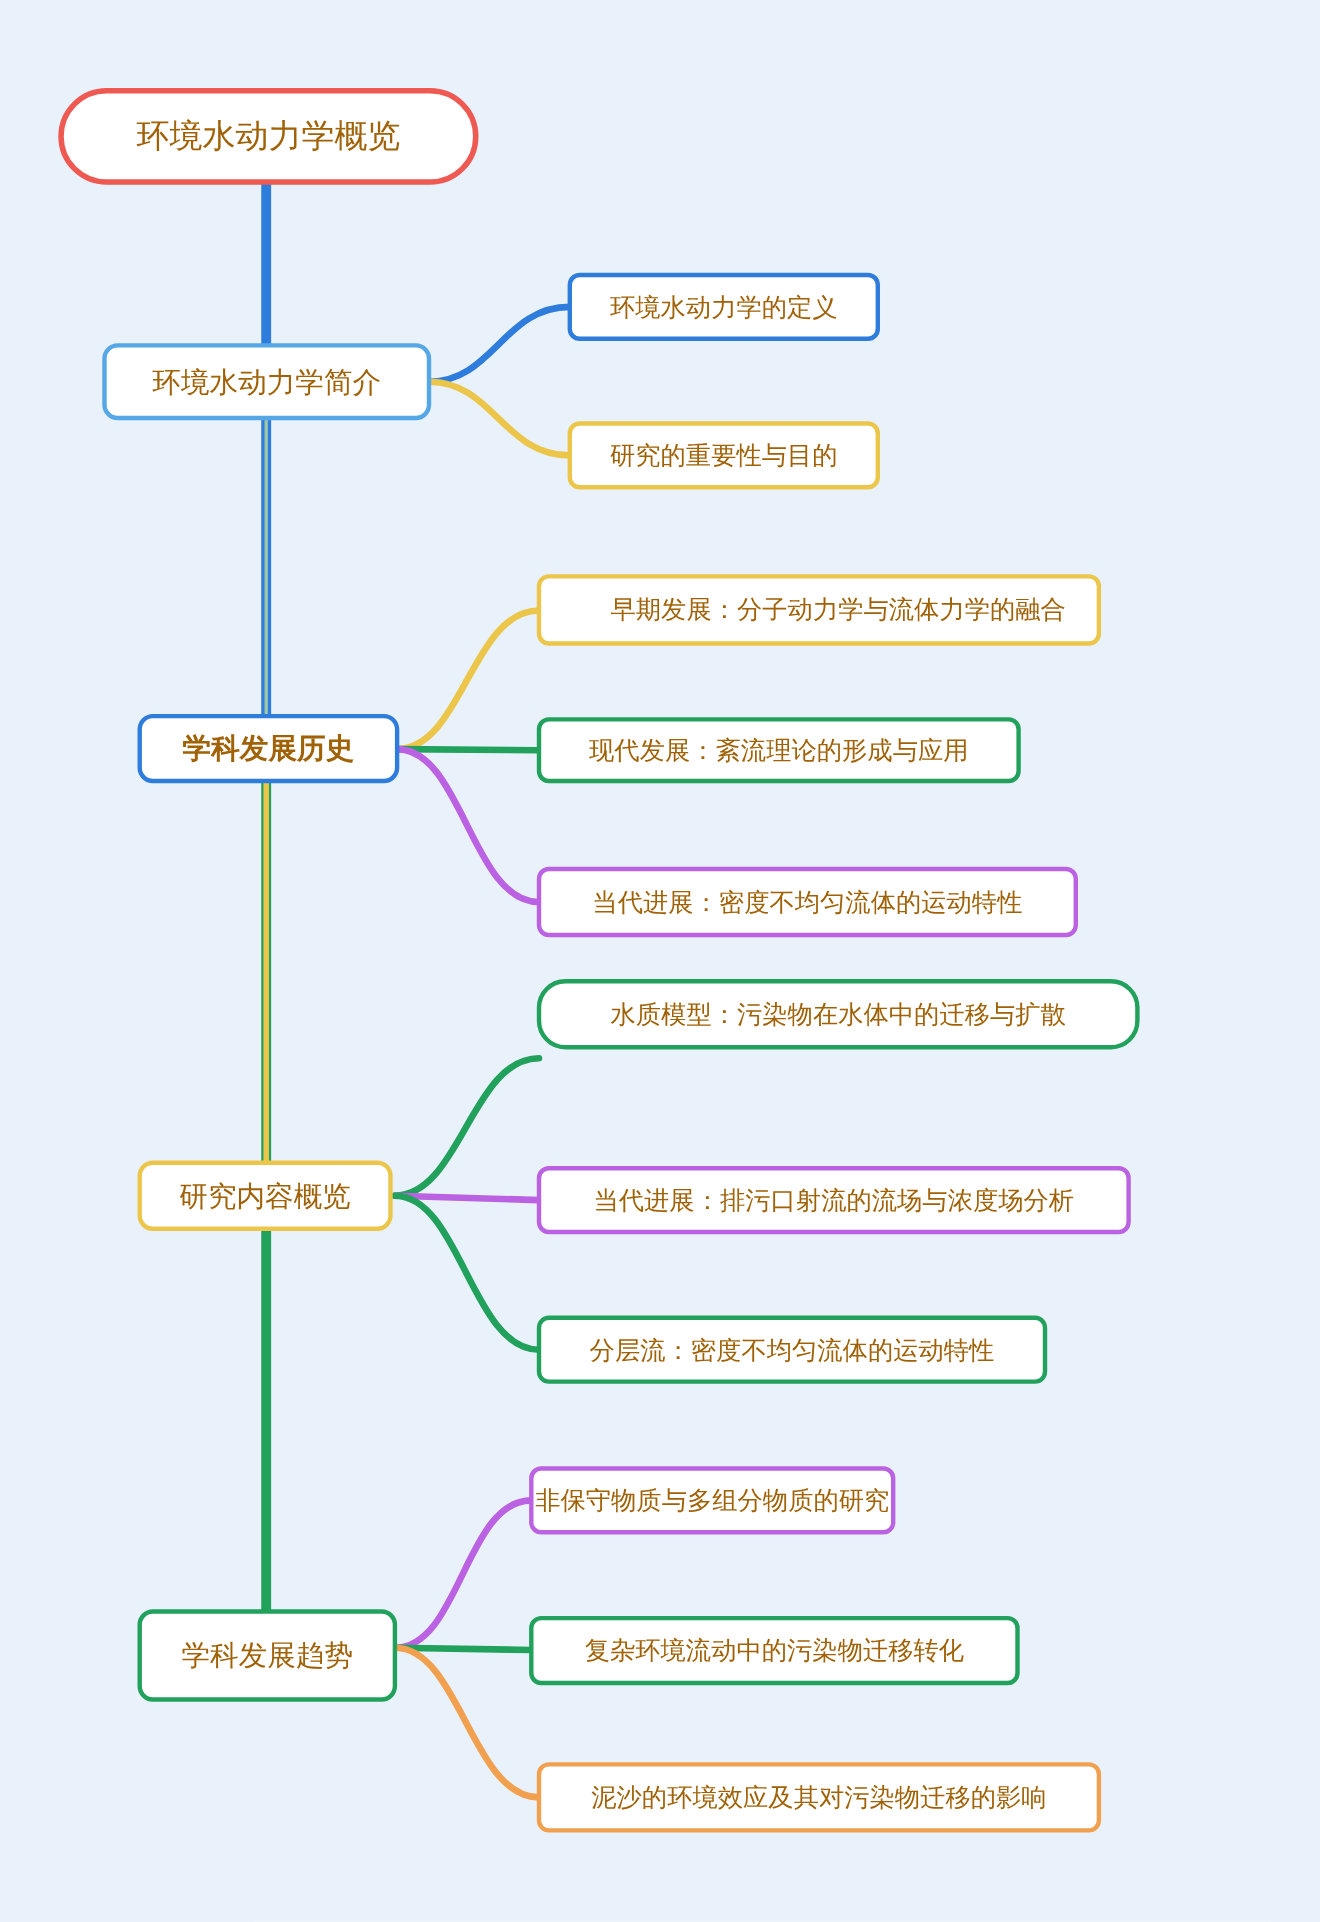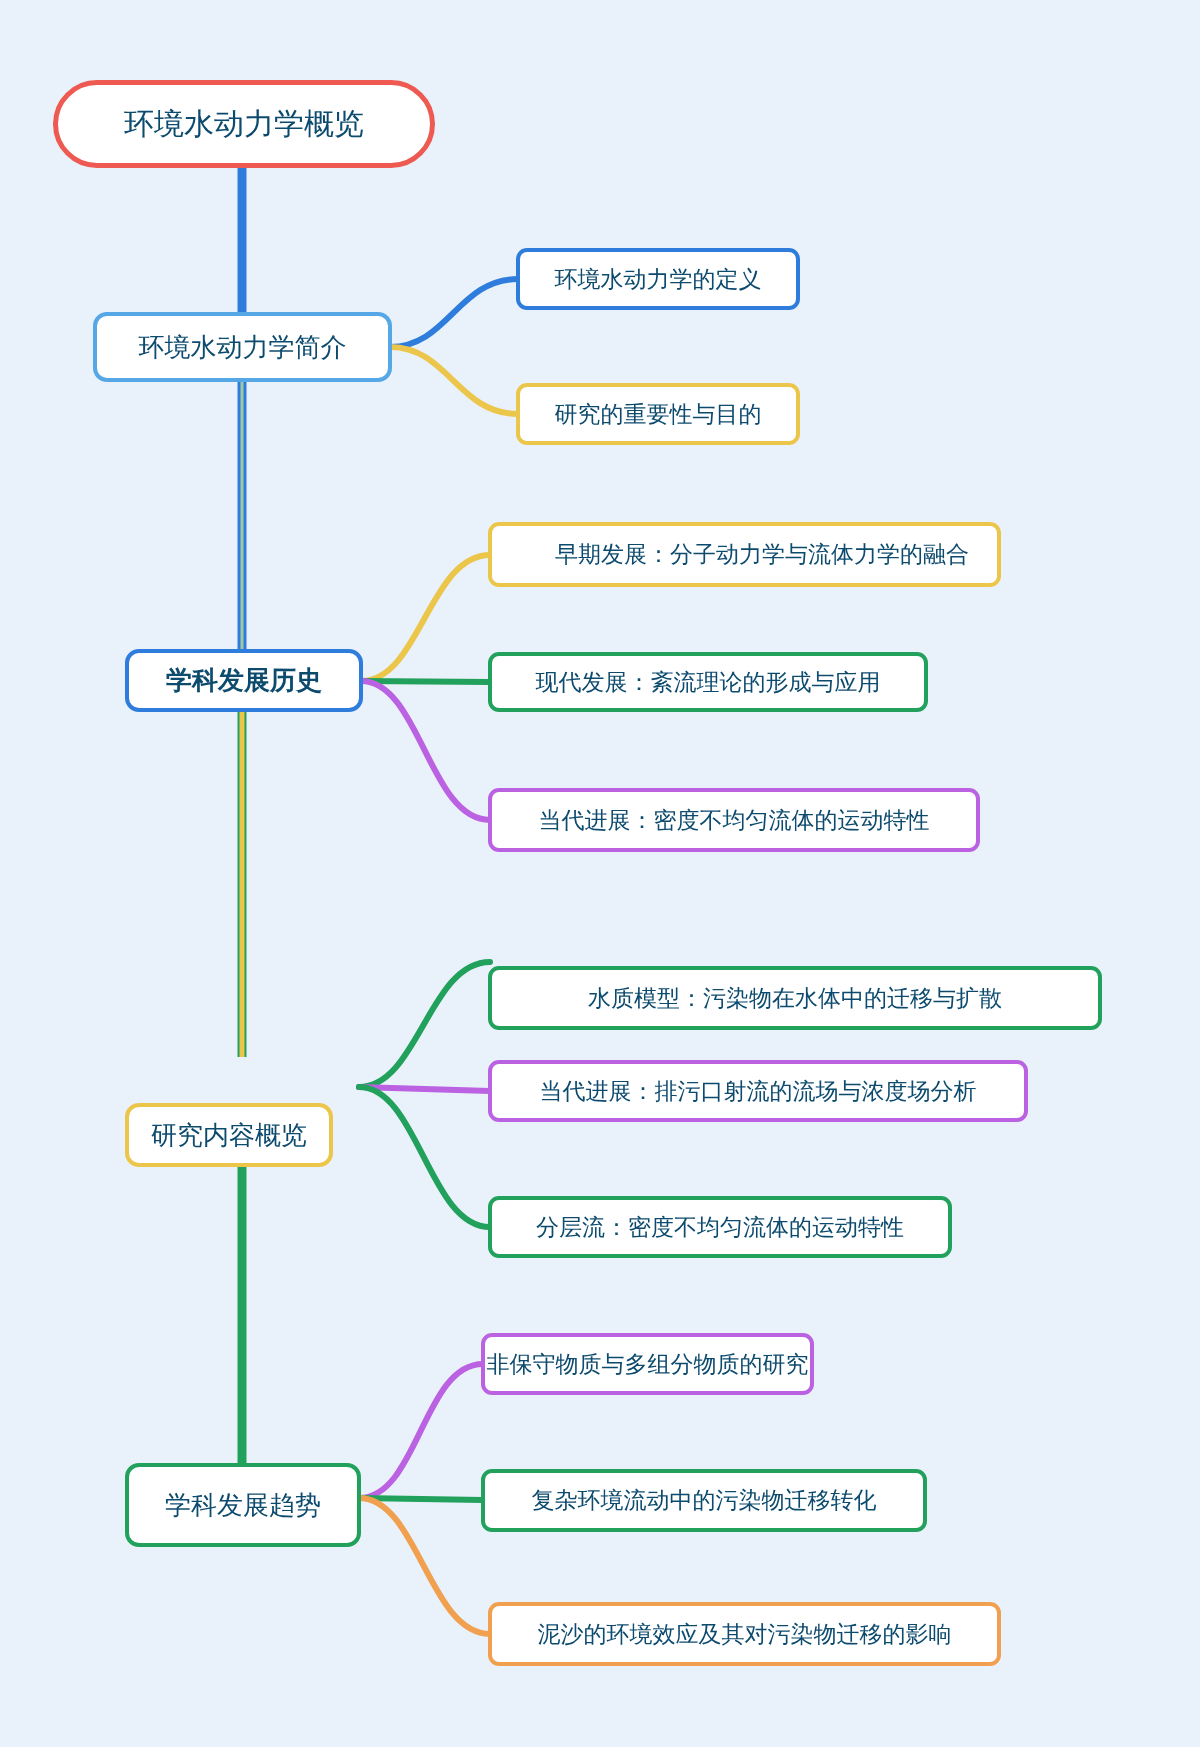"环境水动力学概览" .node { color: #0c4a6e -> #a16207 }
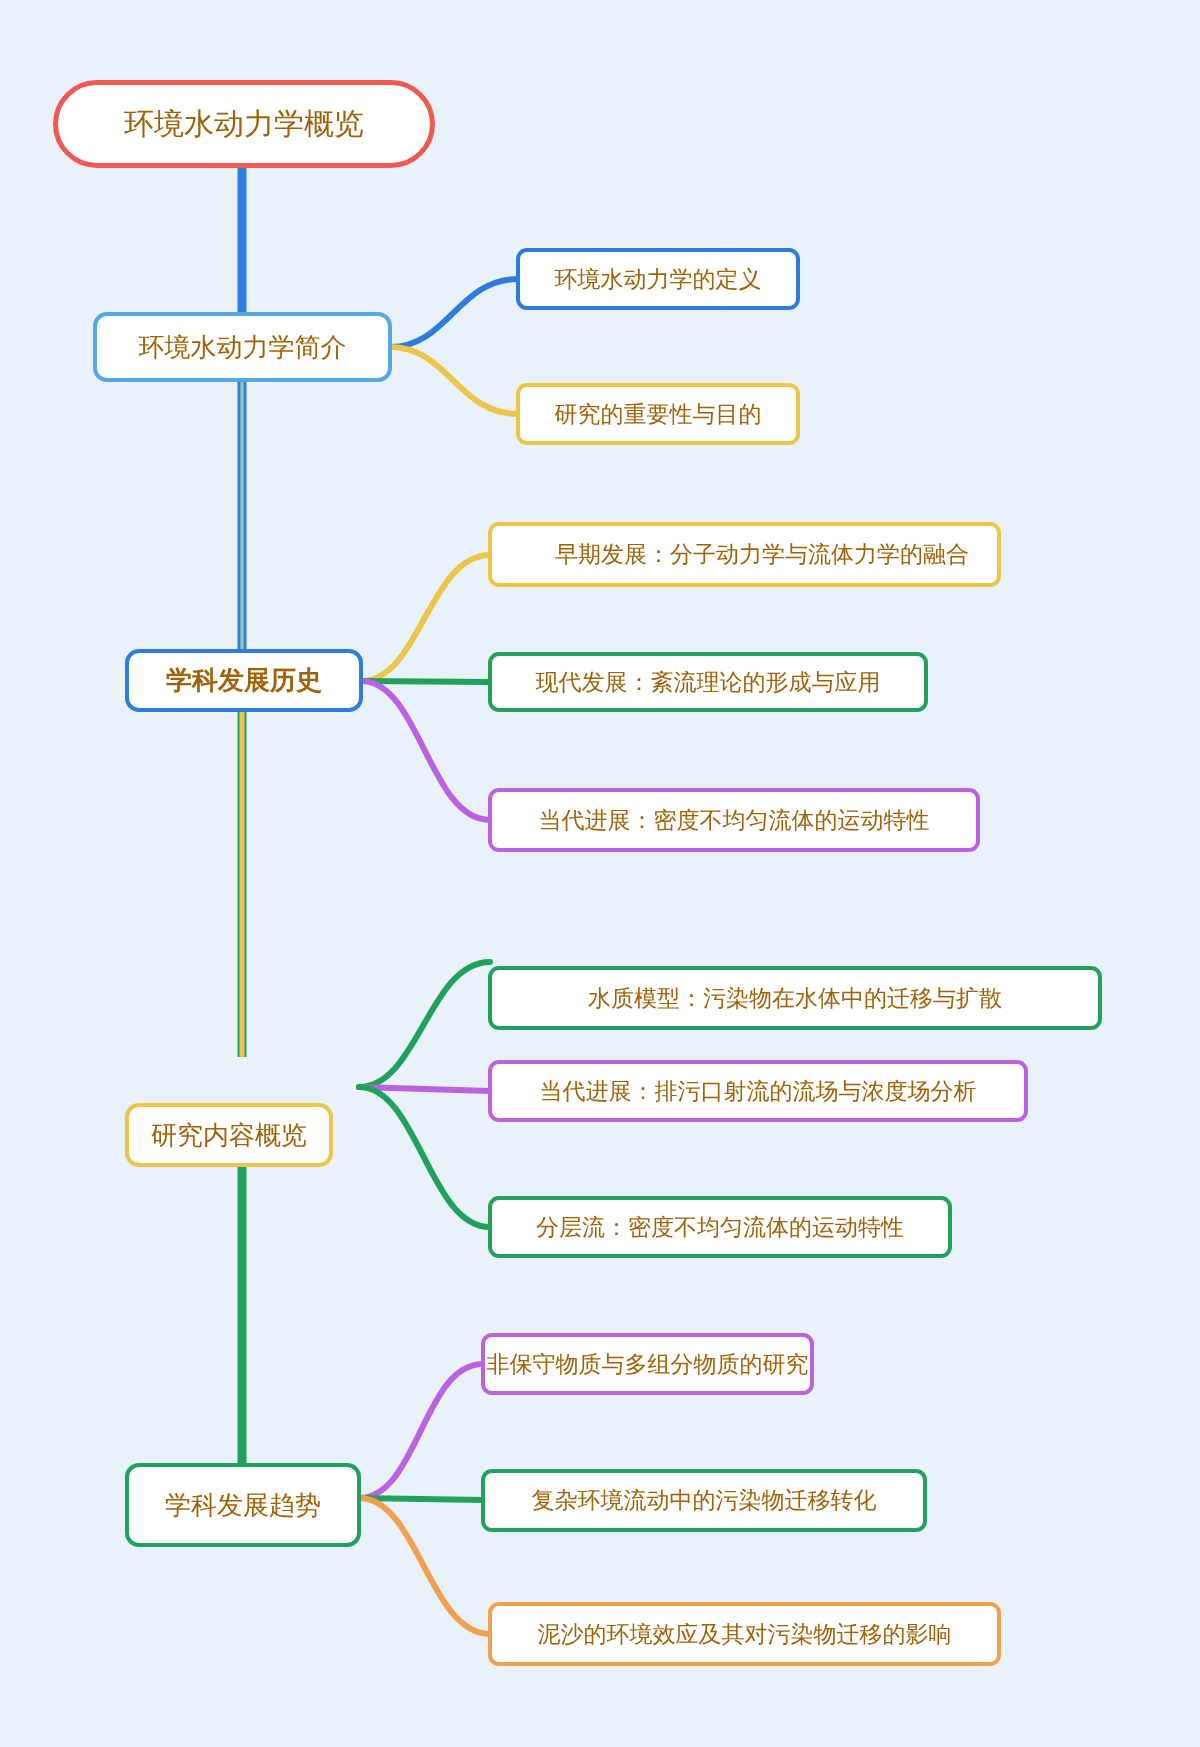"水质模型：污染物在水体中的迁移与扩散" .n-c3-1 { border-radius: none -> 26px; top: 966px -> 890px; width: 614px -> 548px }
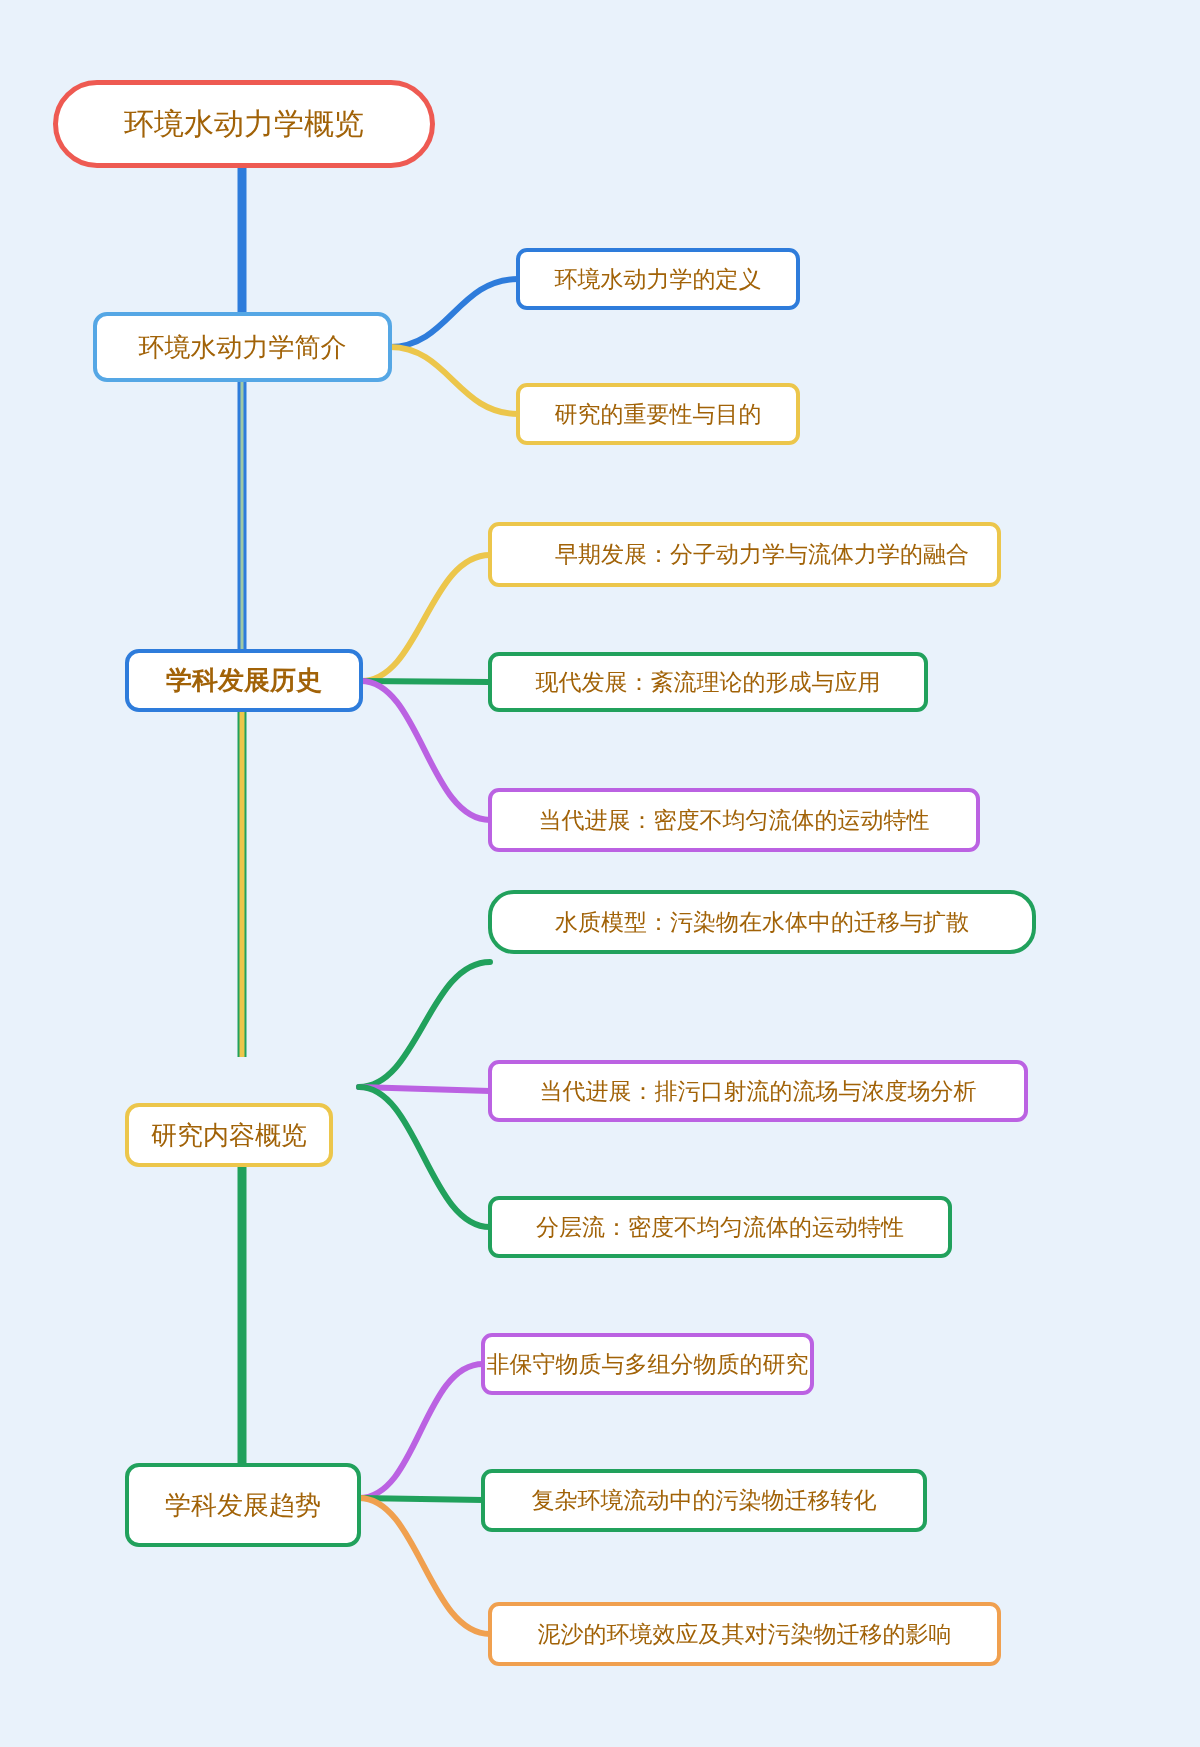"研究内容概览" .n-b3 { margin-top: 48px -> none; width: 208px -> 232px }
